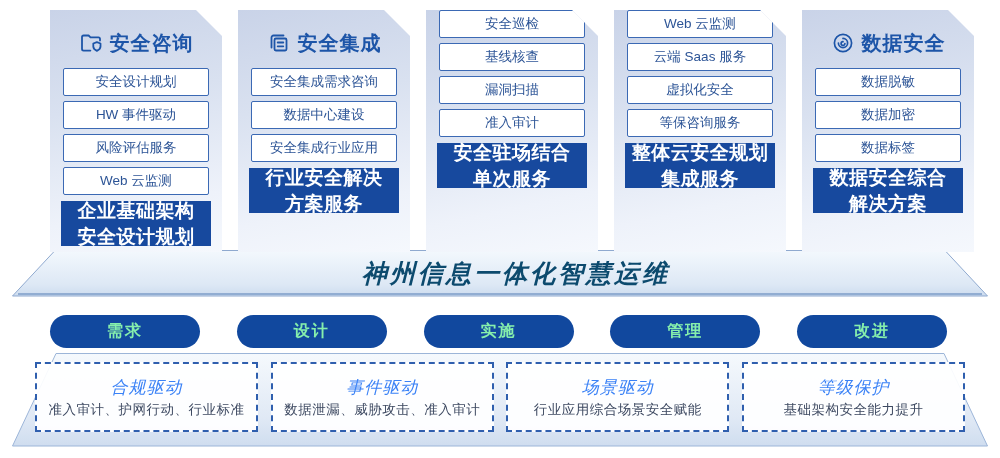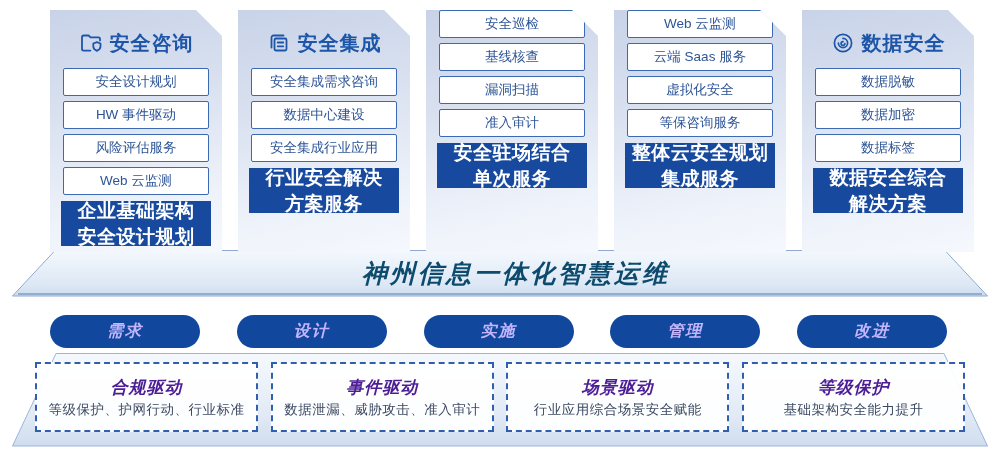"需求" .phase { color: #c4b5fd -> #86efac; font-style: italic -> none }
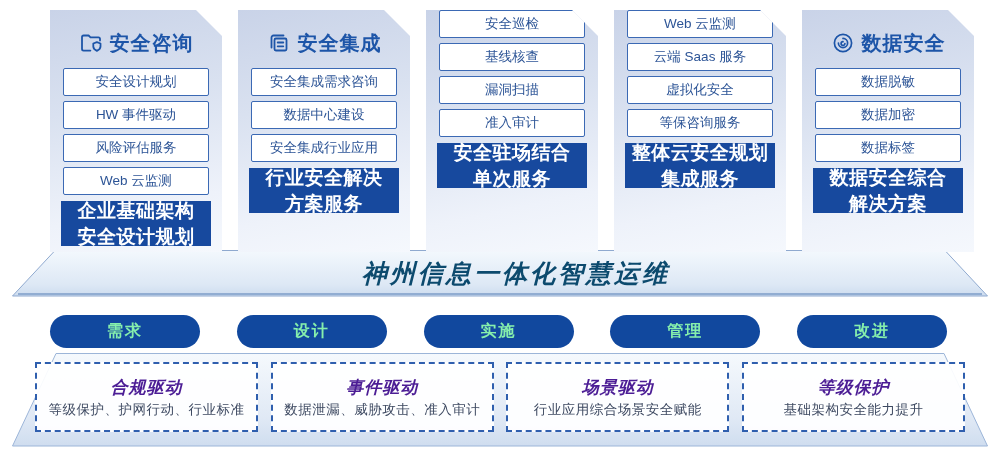"合规驱动" .driver-title { color: #4c1d95 -> #3b82f6; font-weight: bold -> normal }
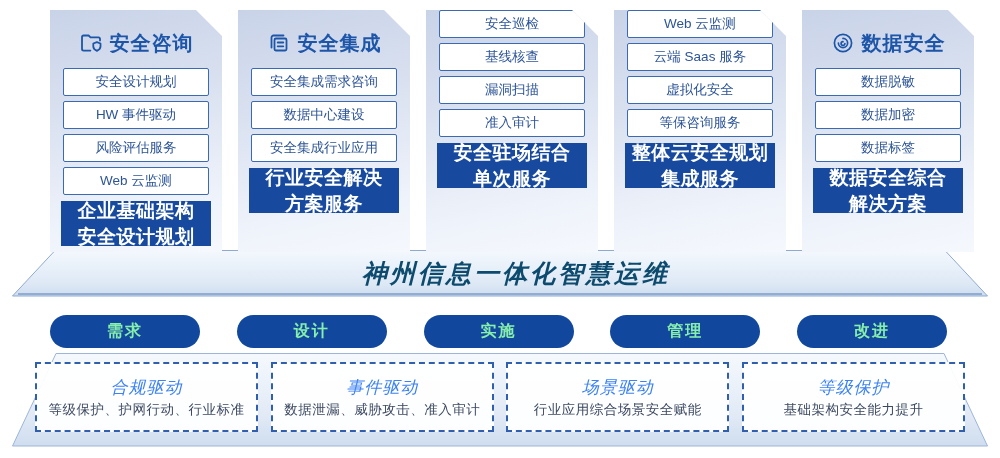"等级保护、护网行动、行业标准" div.driver-desc { text: 等级保护 -> 准入审计 }
